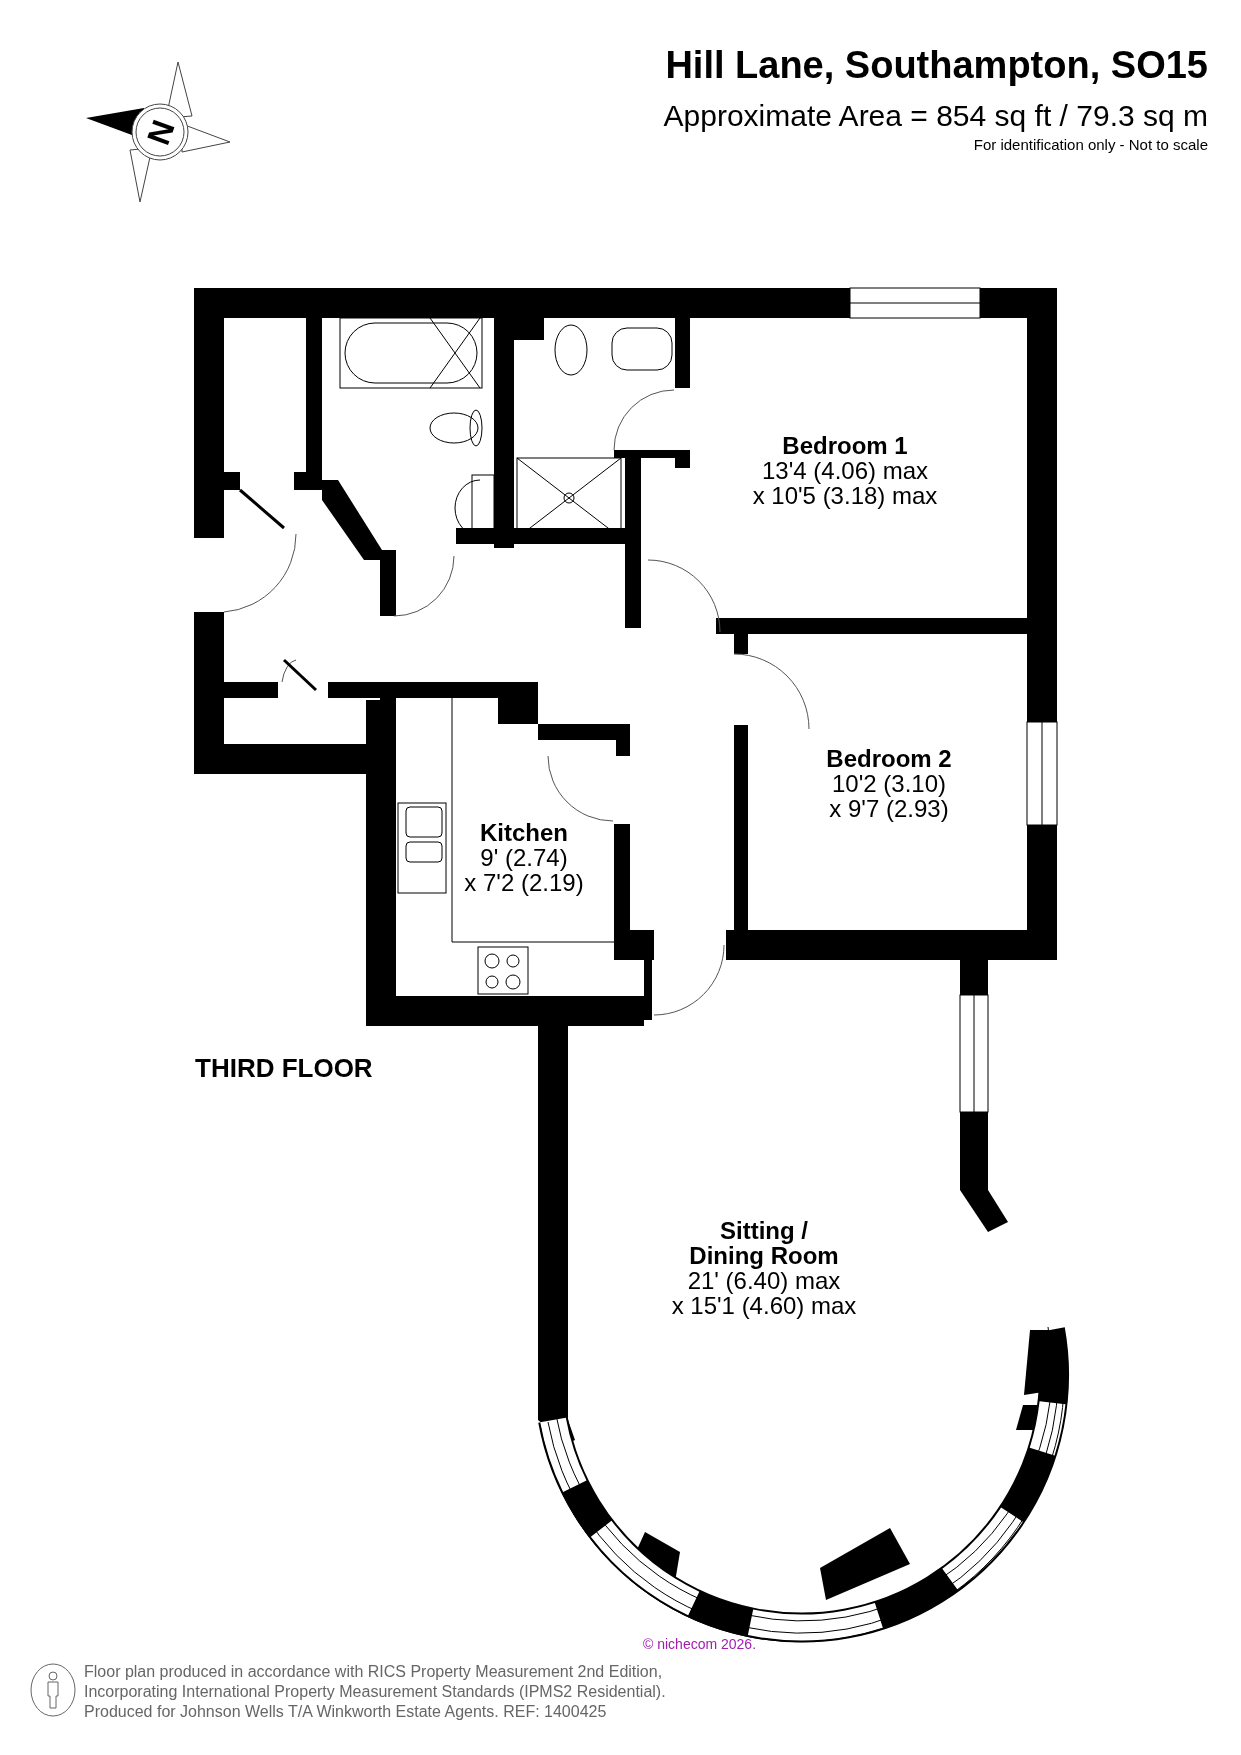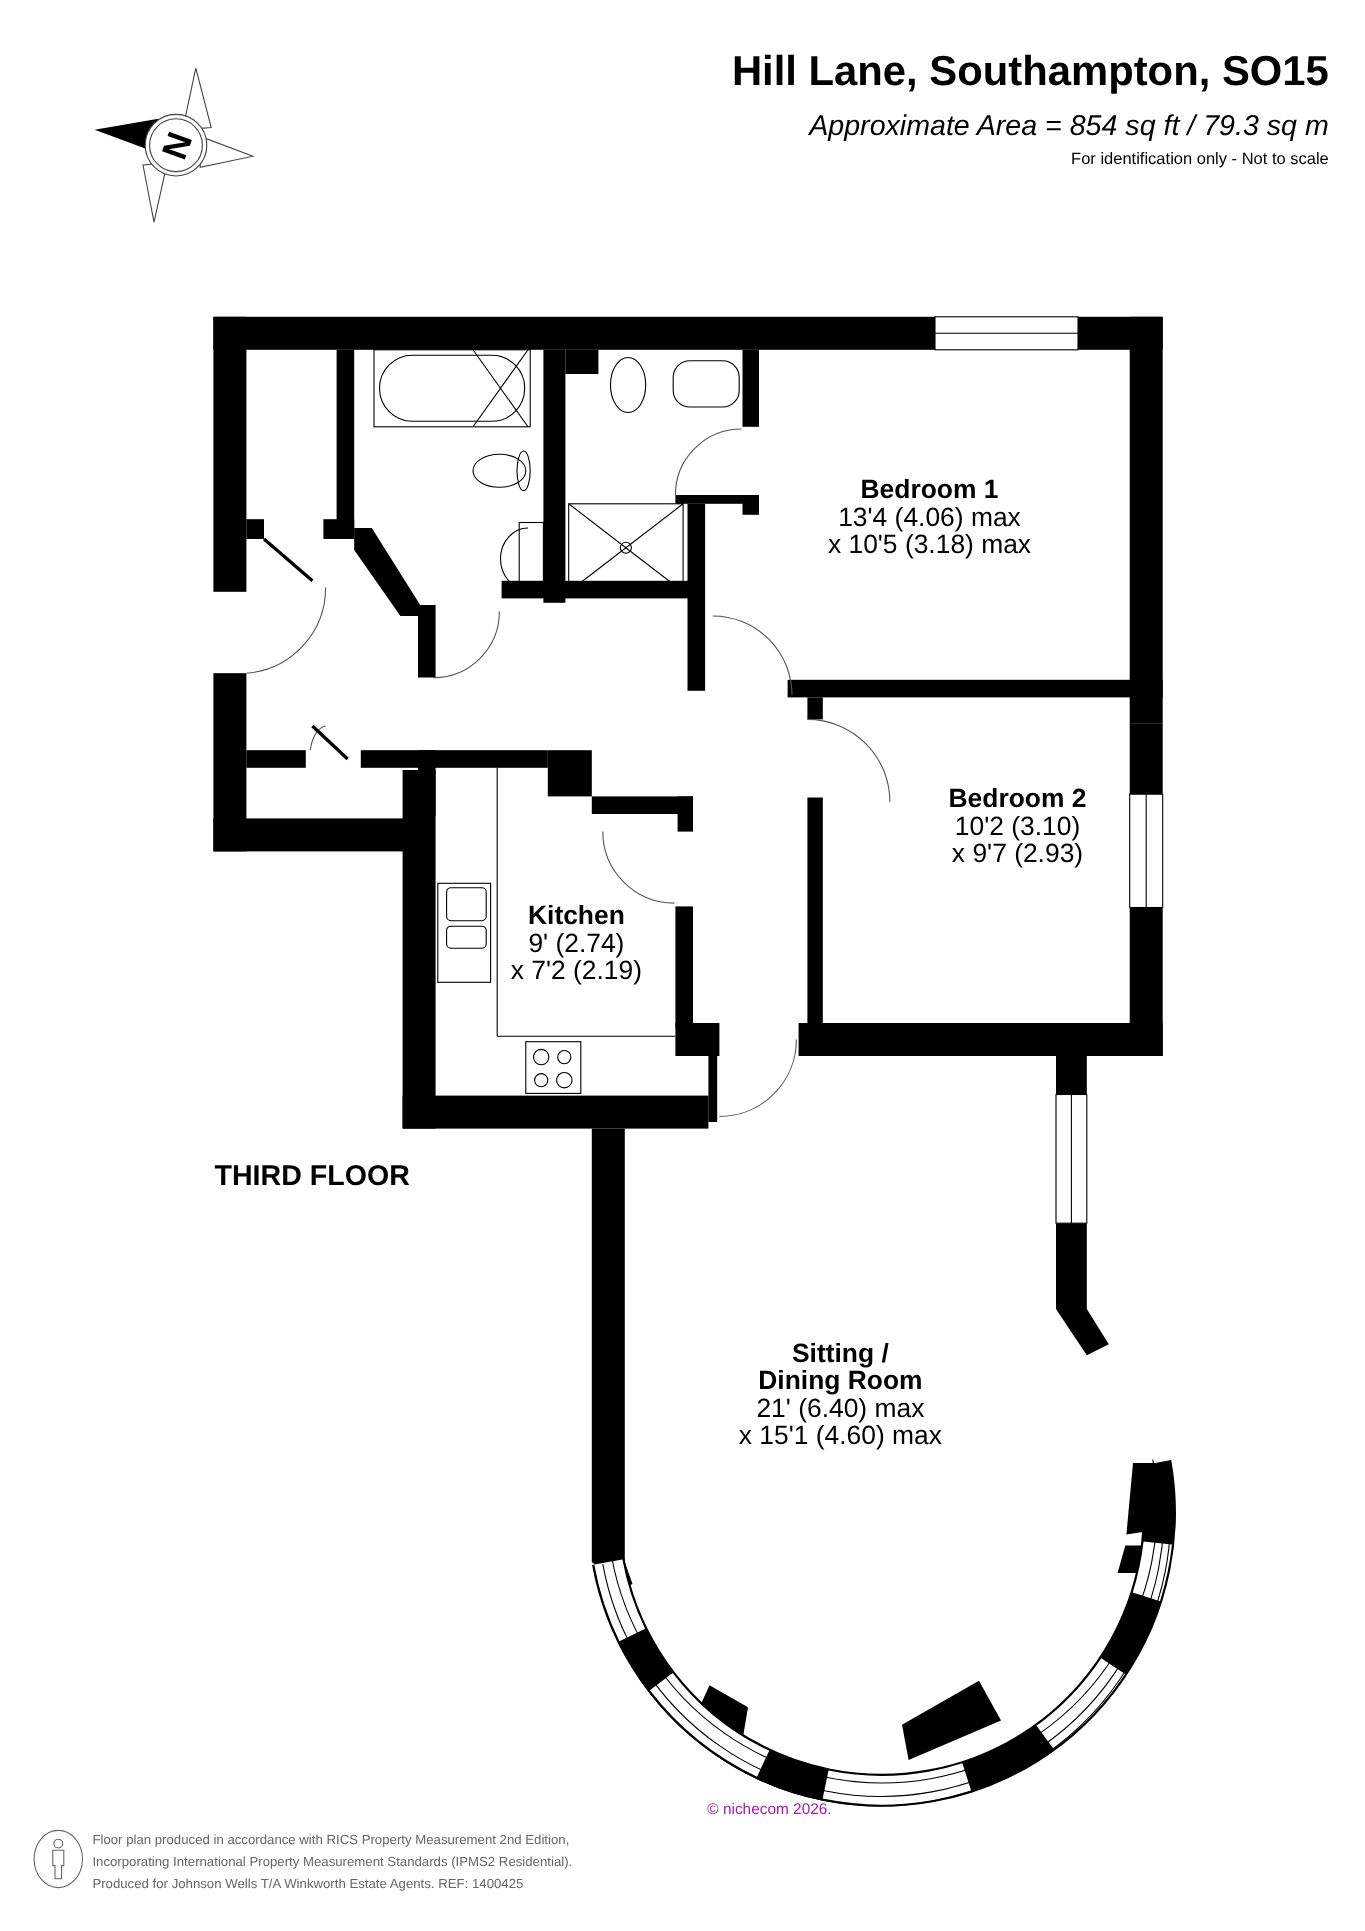"Approximate Area = 854 sq" .area { font-size: 26px -> 30px; font-style: italic -> none }
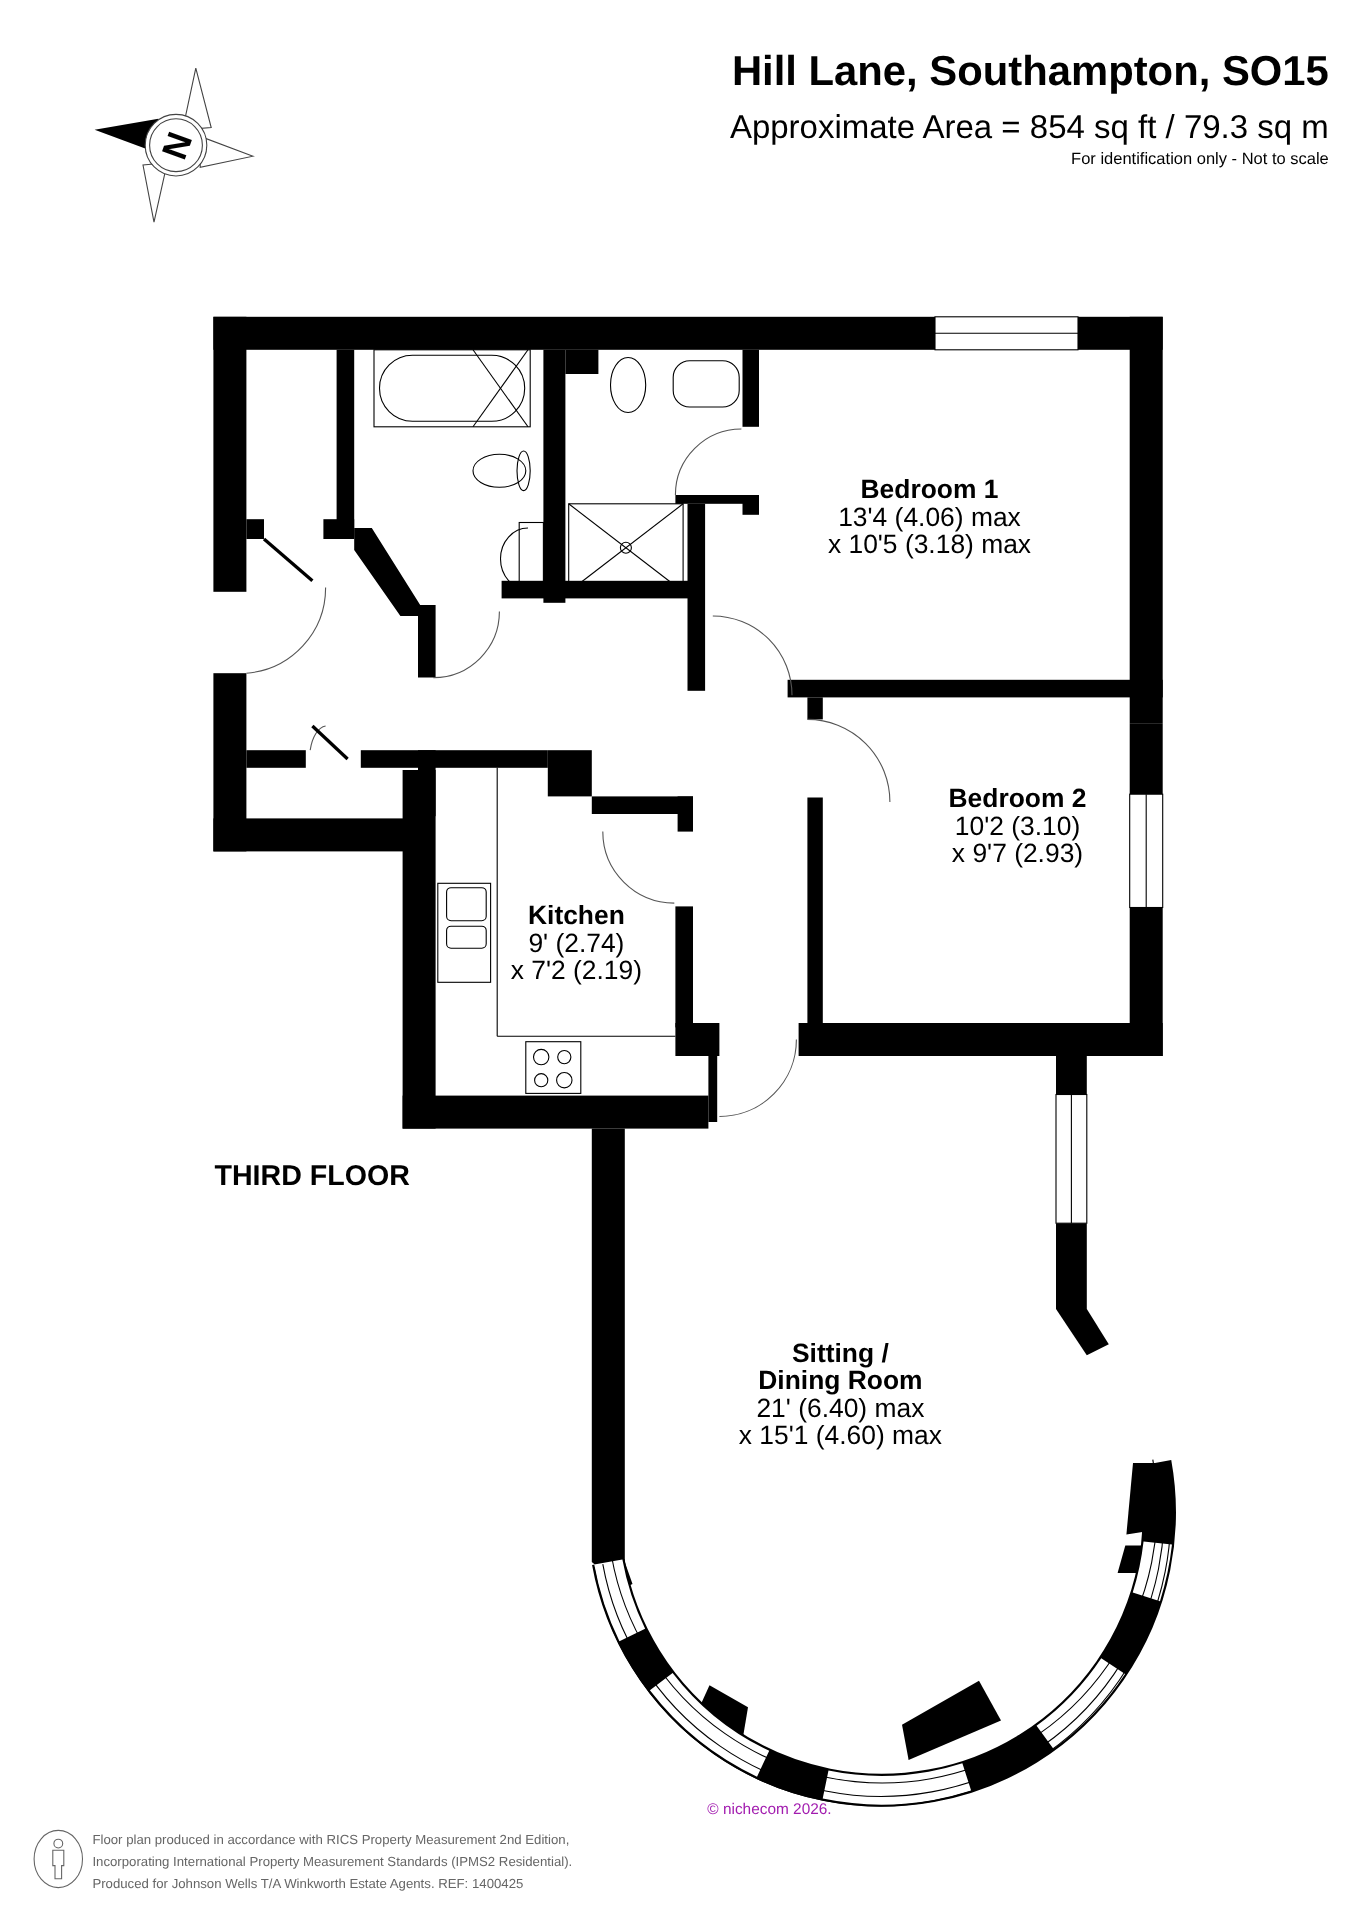"Bedroom 2" div.room-label { margin-left: 36px -> none; top: 714px -> 746px }
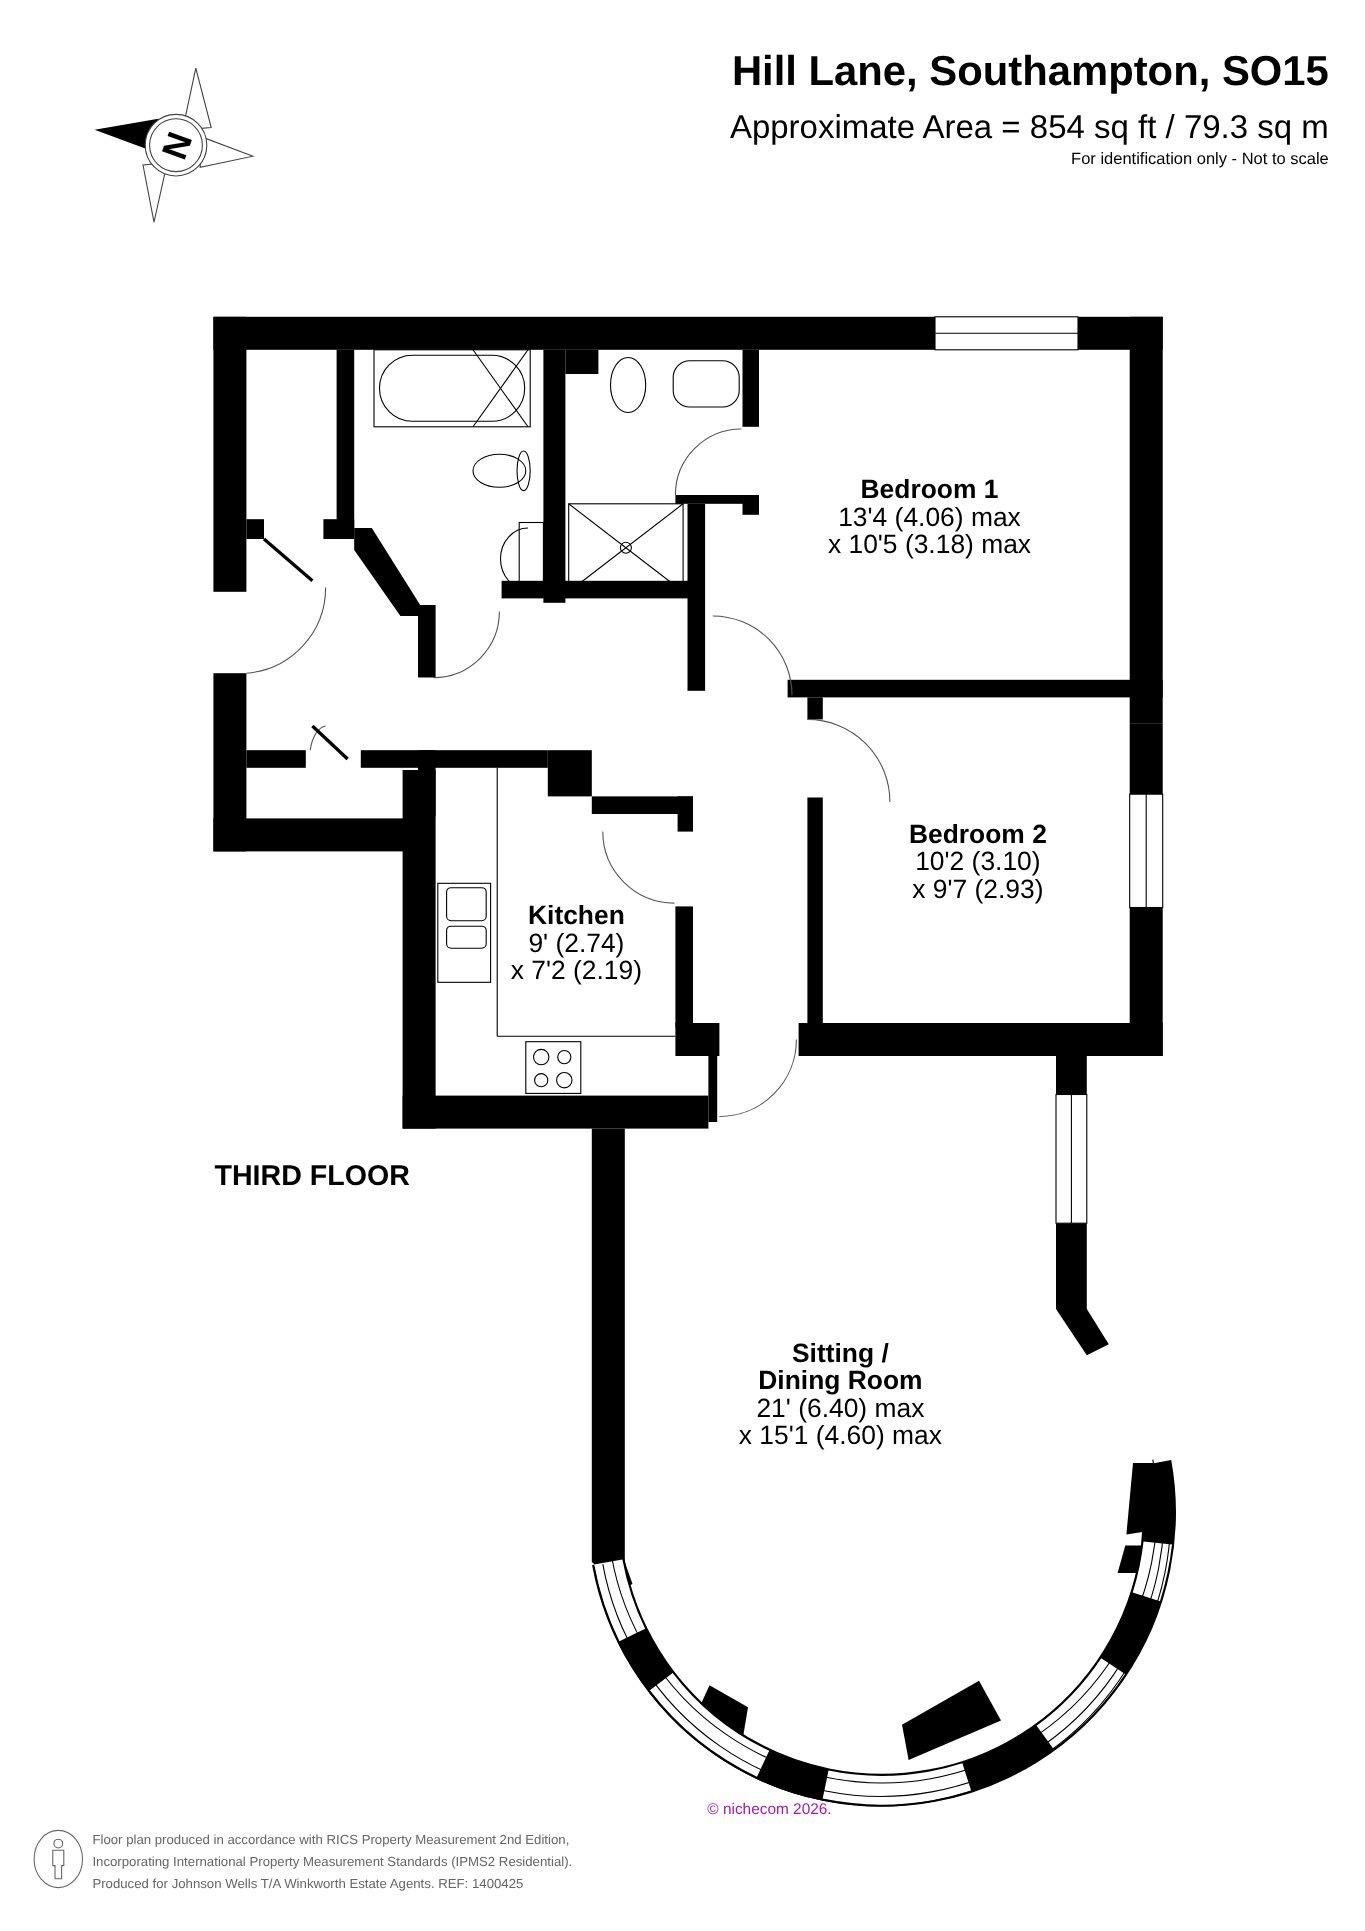"Floor plan produced in accordance" .footer { font-size: 12px -> 16px }
